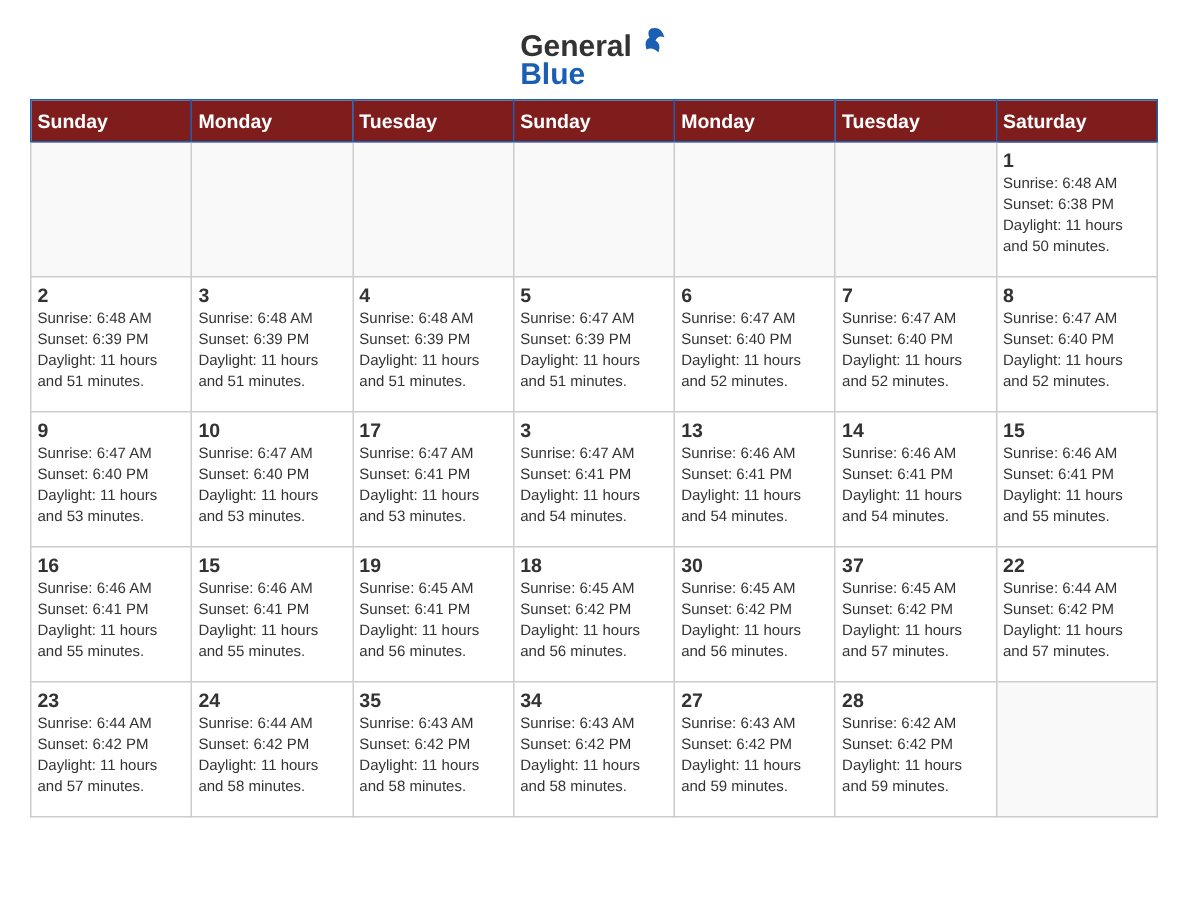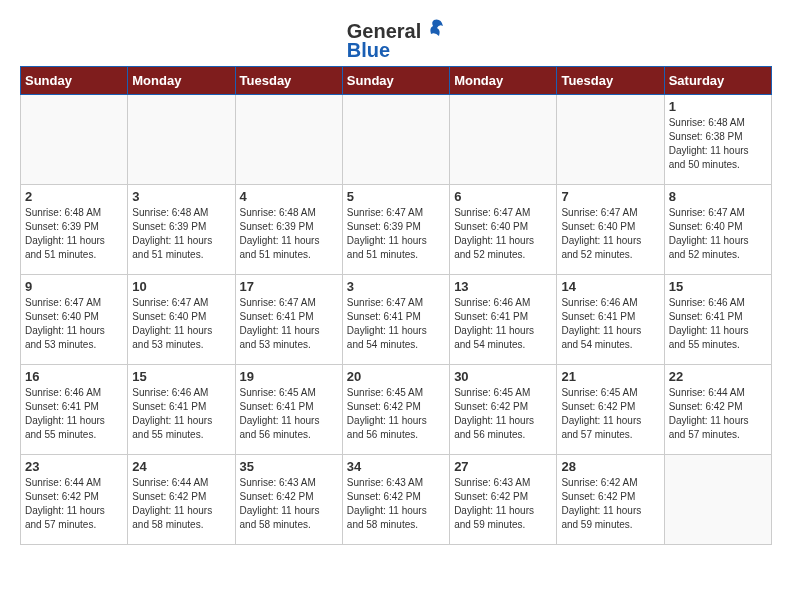"20" div.day-number { text: 20 -> 18 }
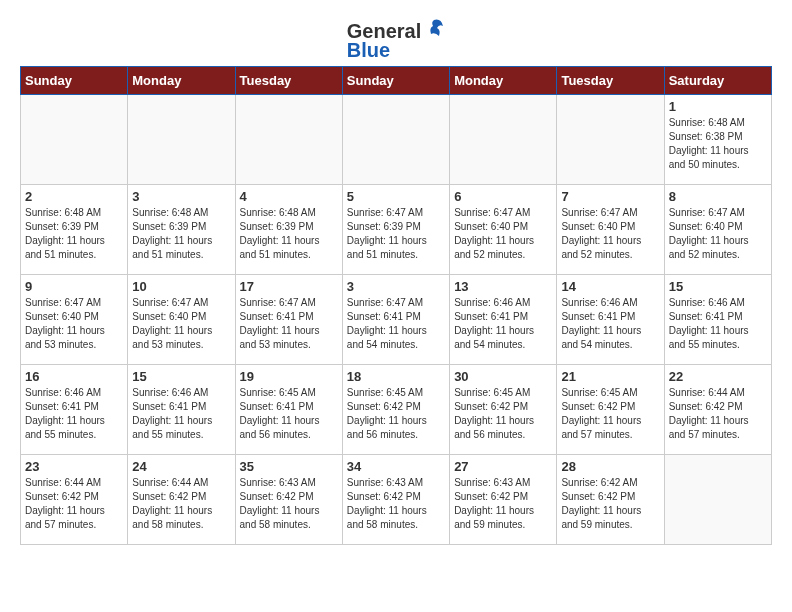"21" div.day-number { text: 21 -> 37 }
